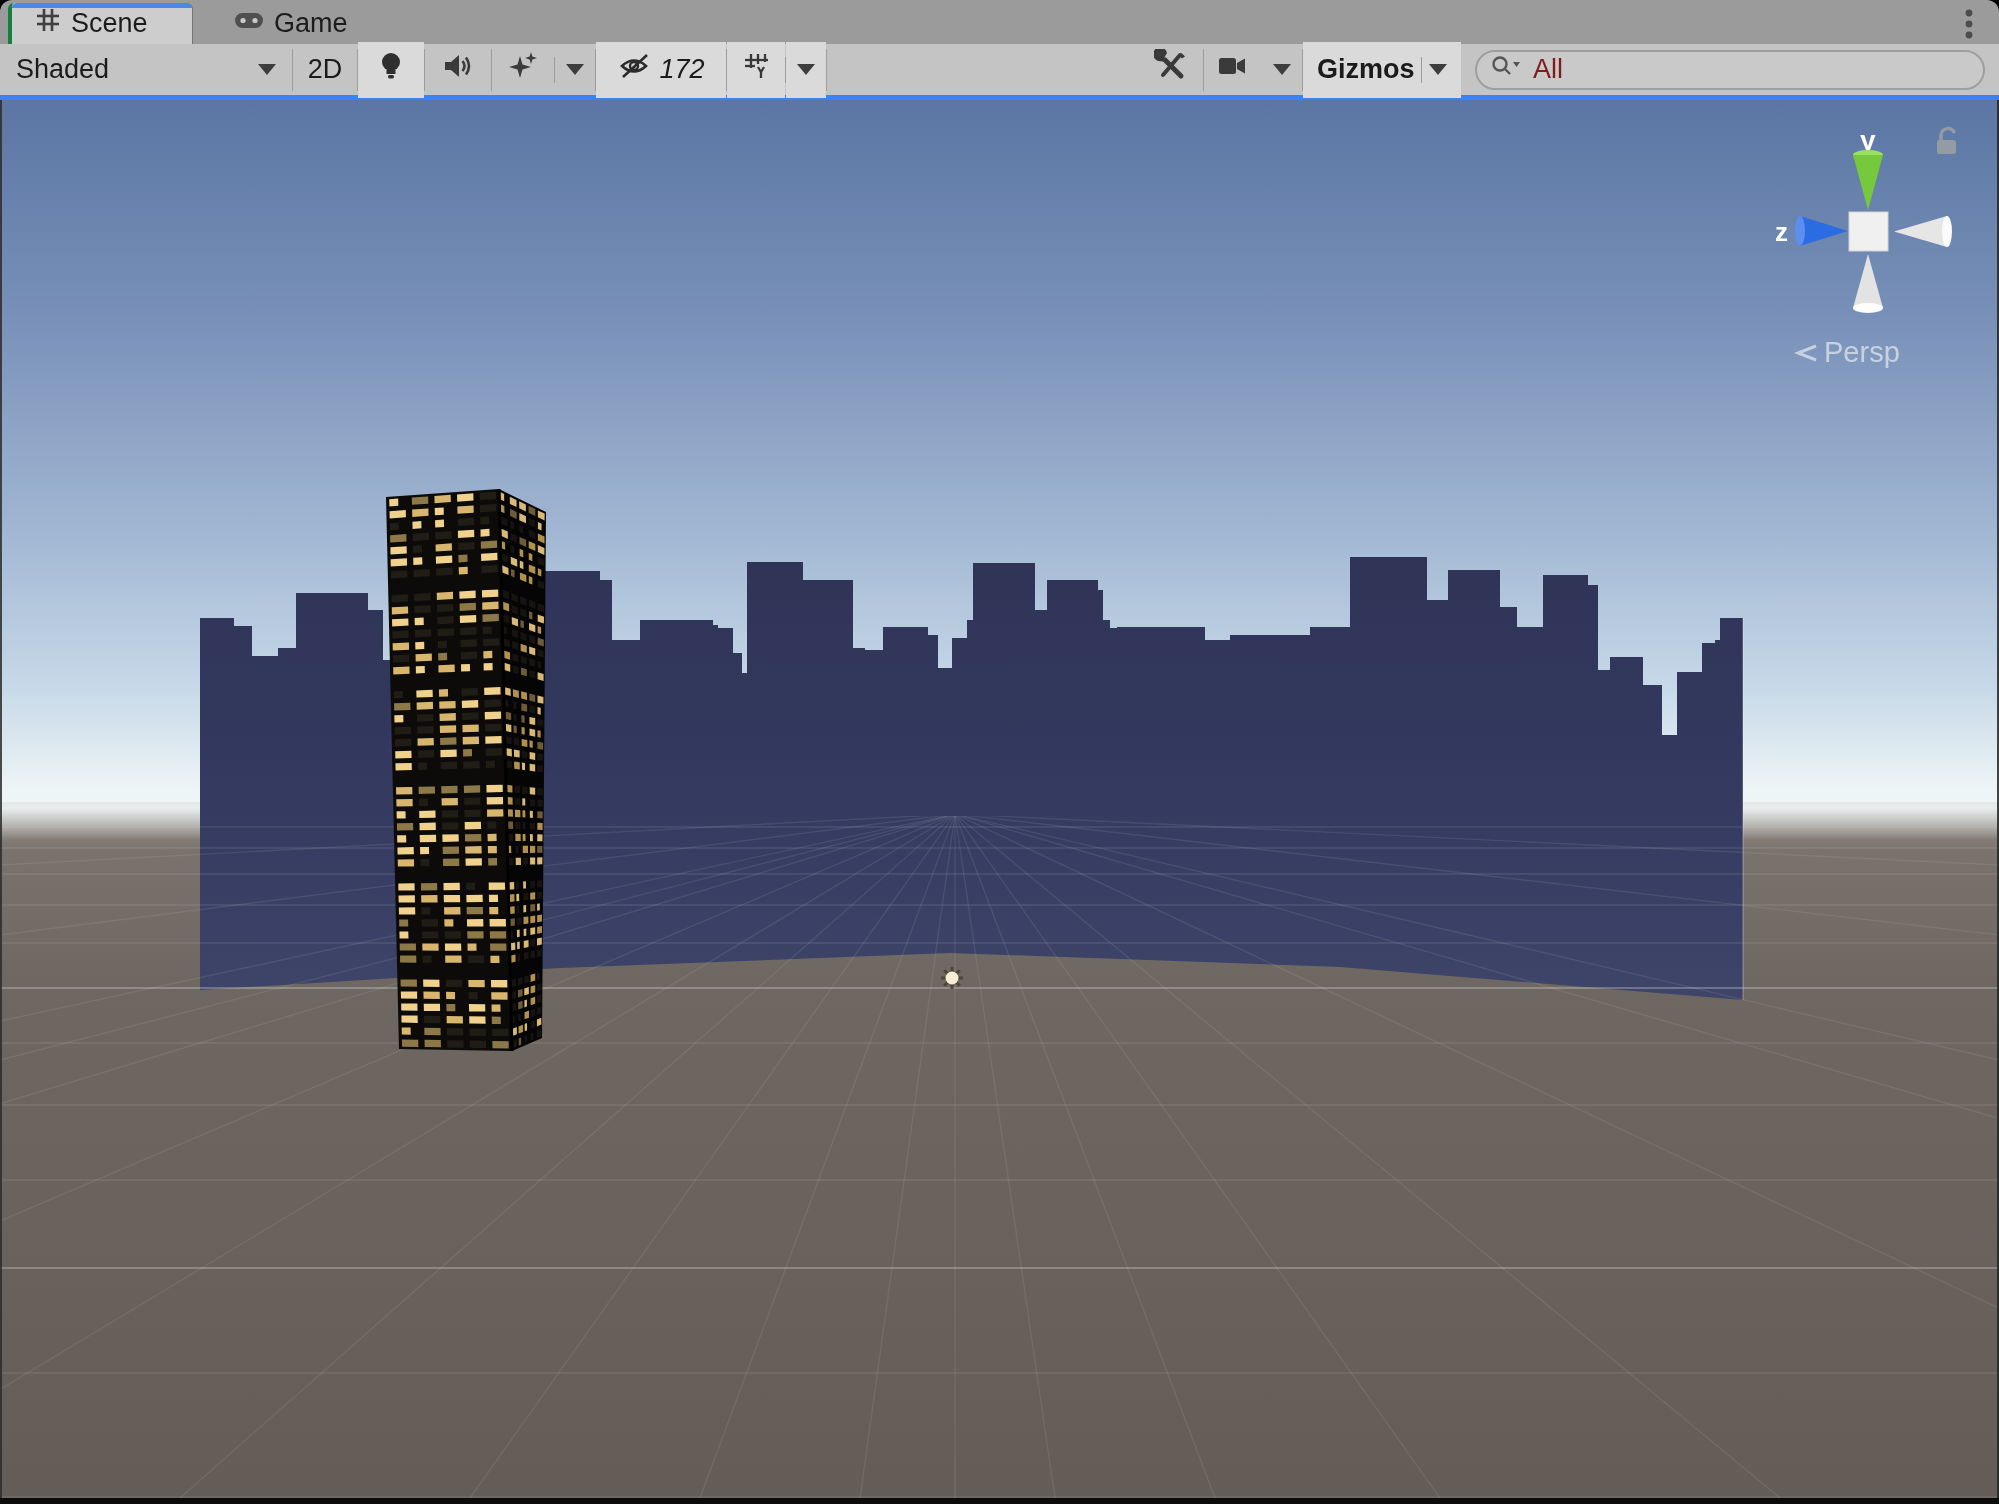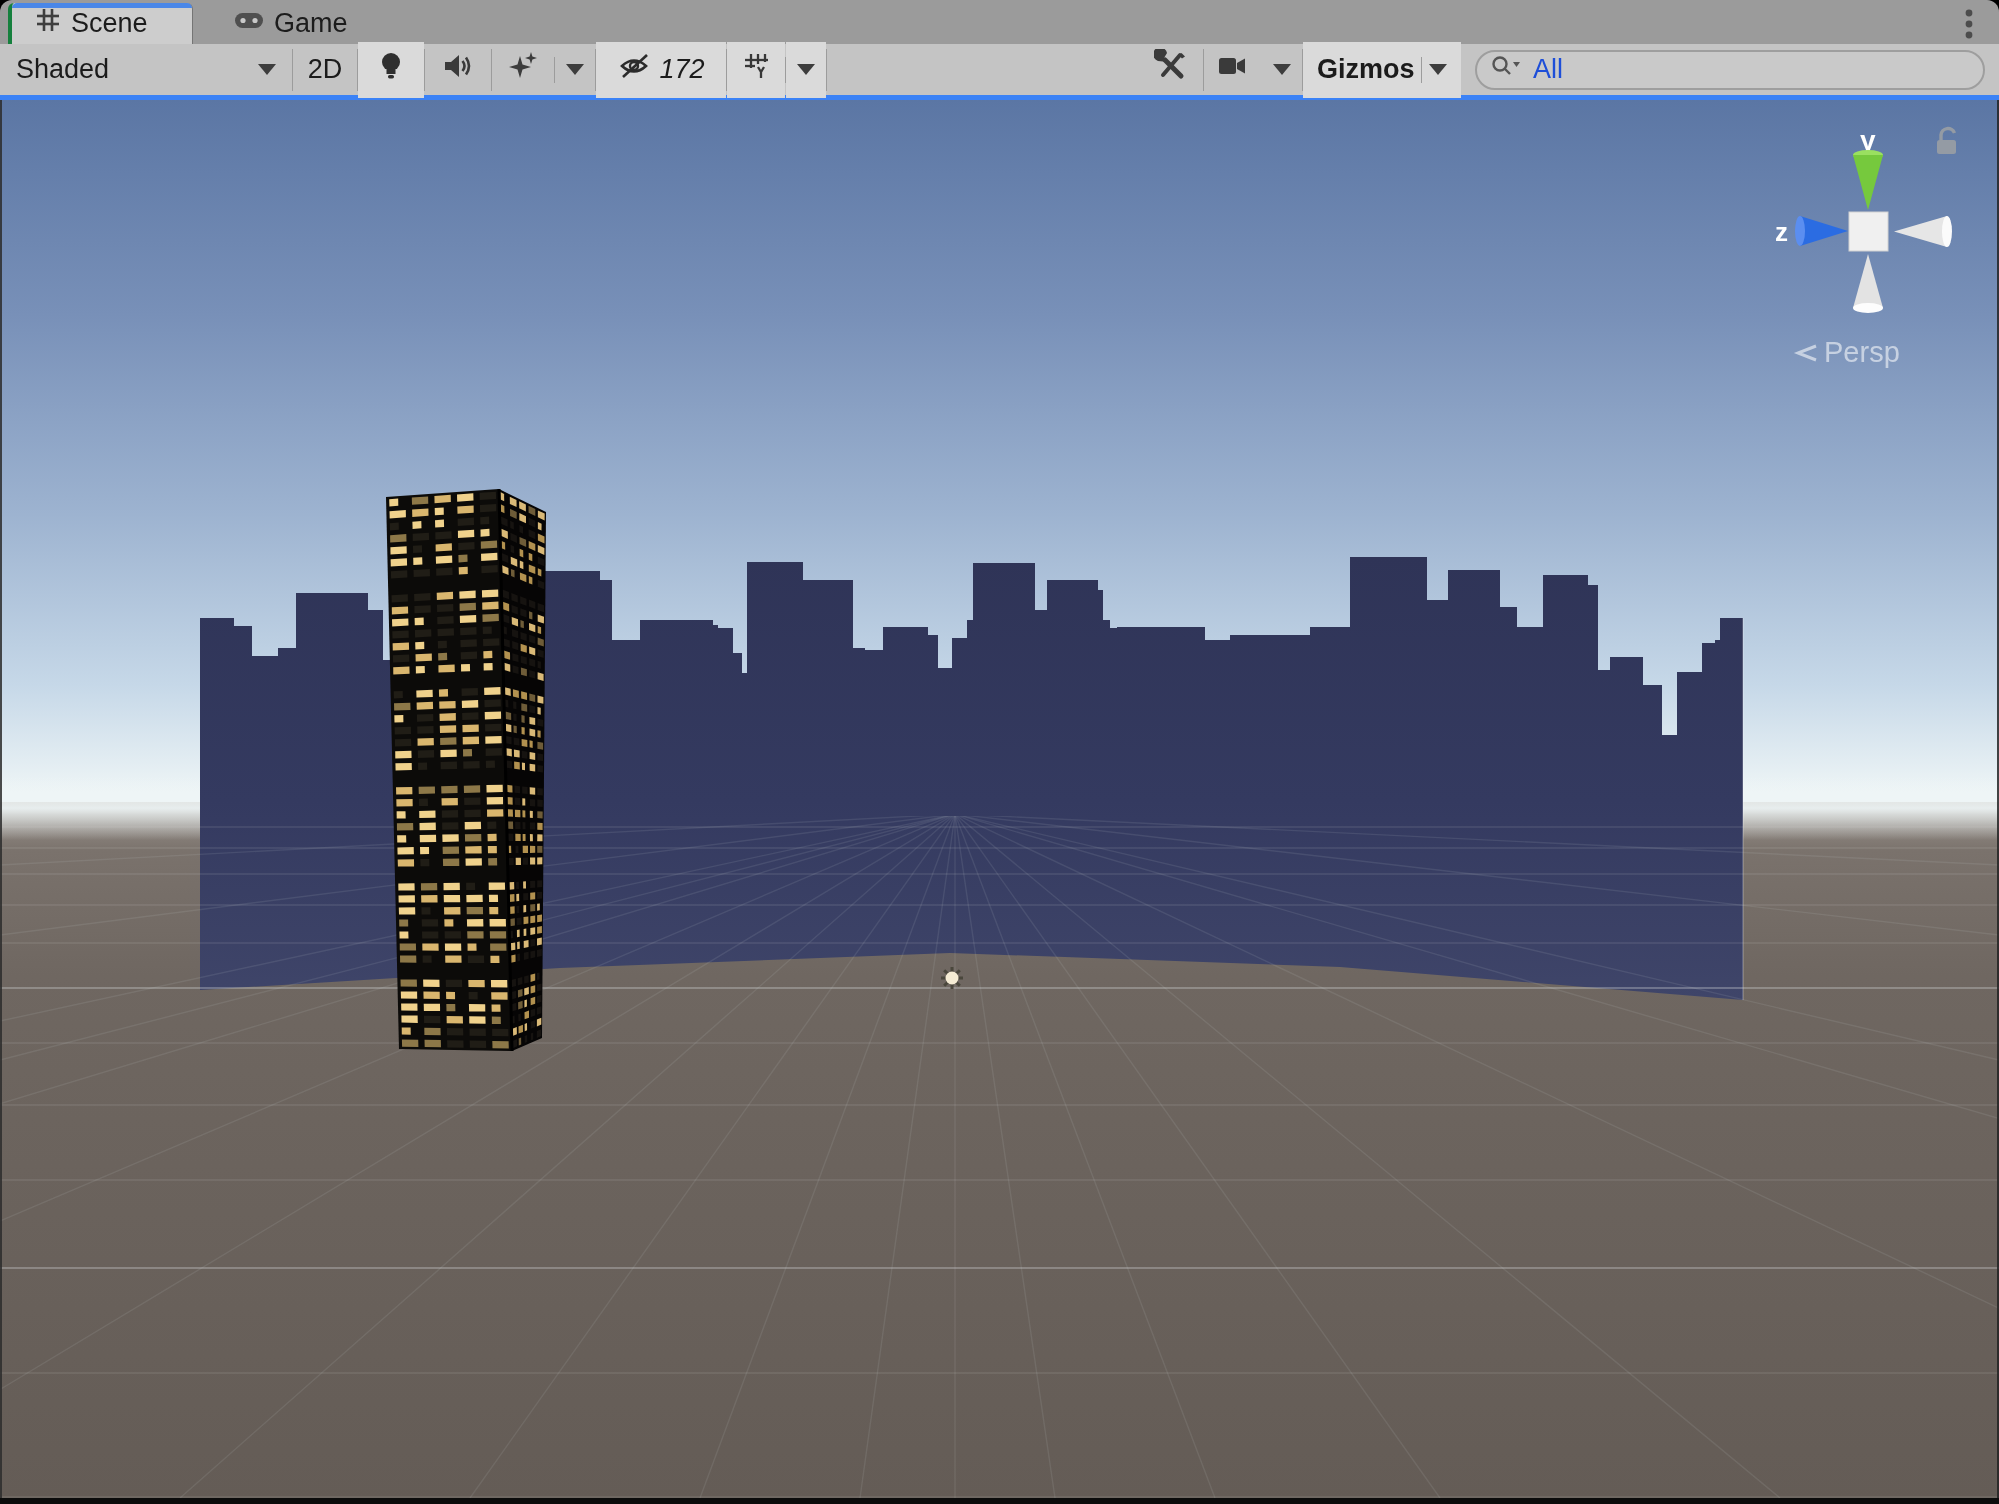"All" .search input { color: #1d4ed8 -> #7f1d1d }
